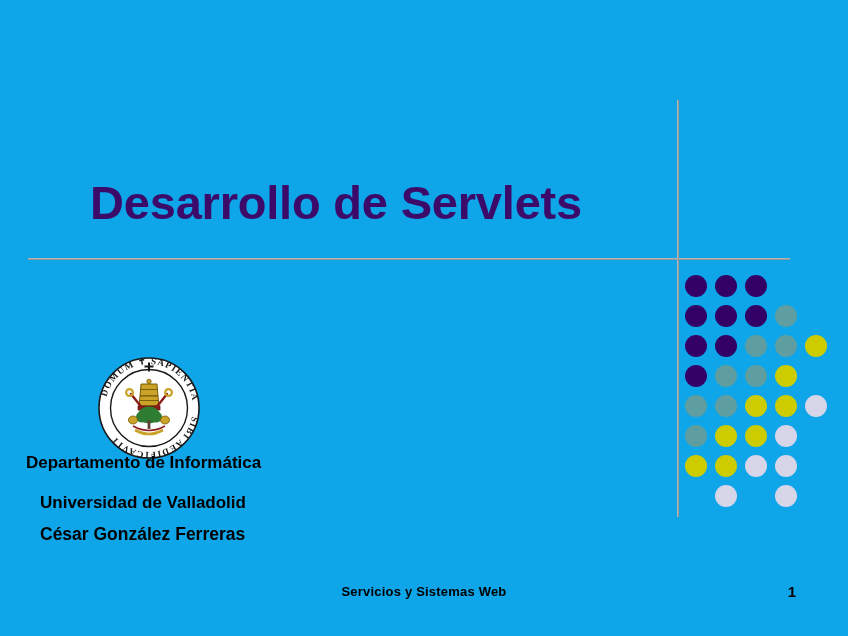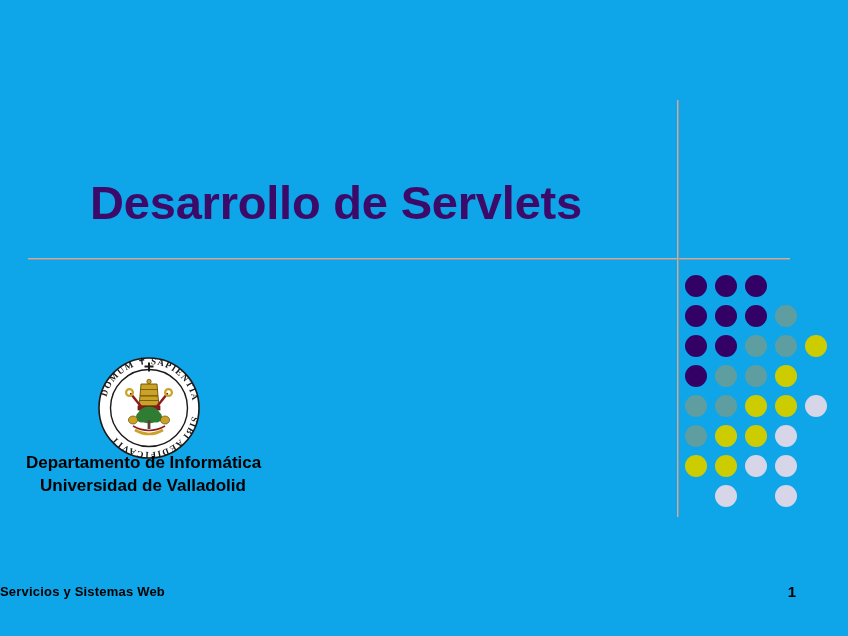"Universidad de Valladolid" .affil .line2 { margin-top: none -> 17px }
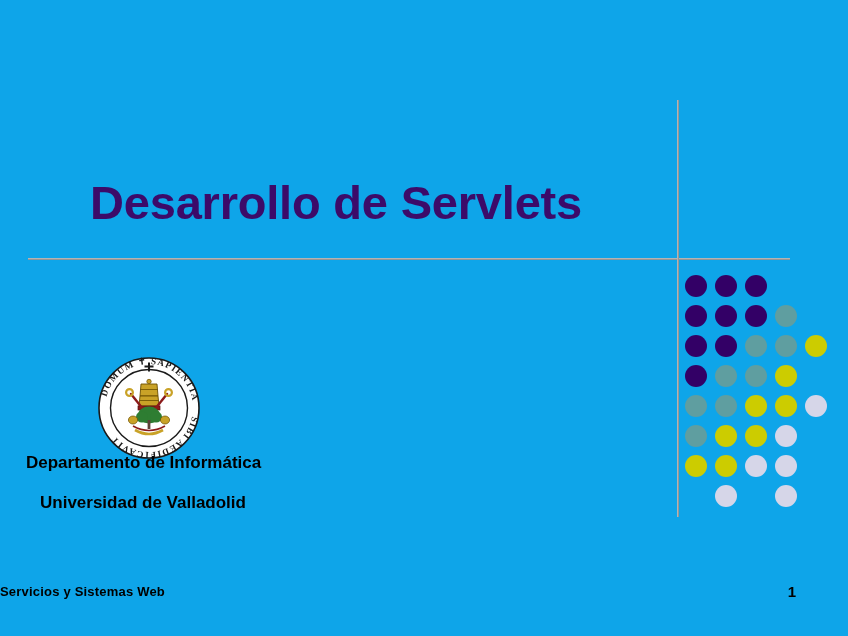"César González Ferreras" div.author { html: none -> <div>César González Ferreras</div> }
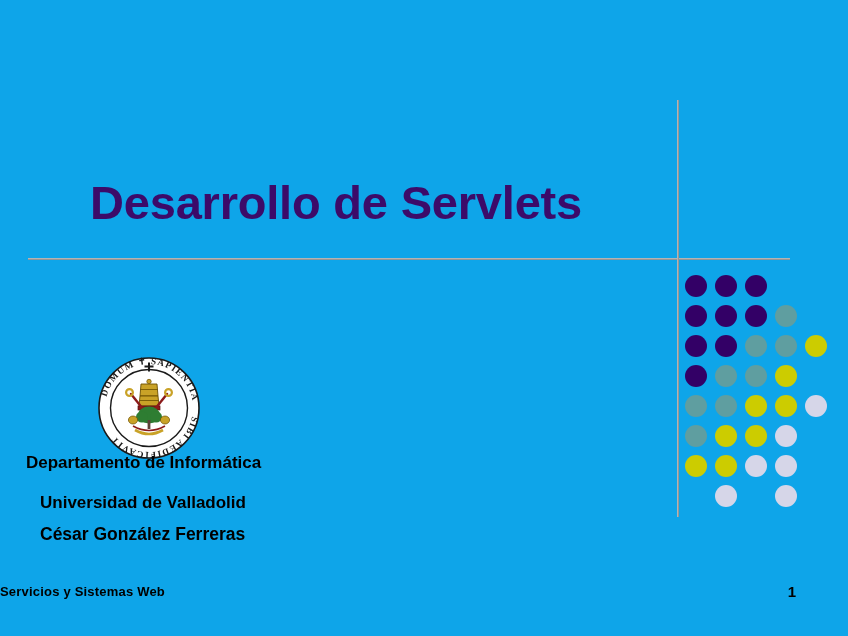"Servicios y Sistemas Web" .footer-text { text-align: left -> center }
